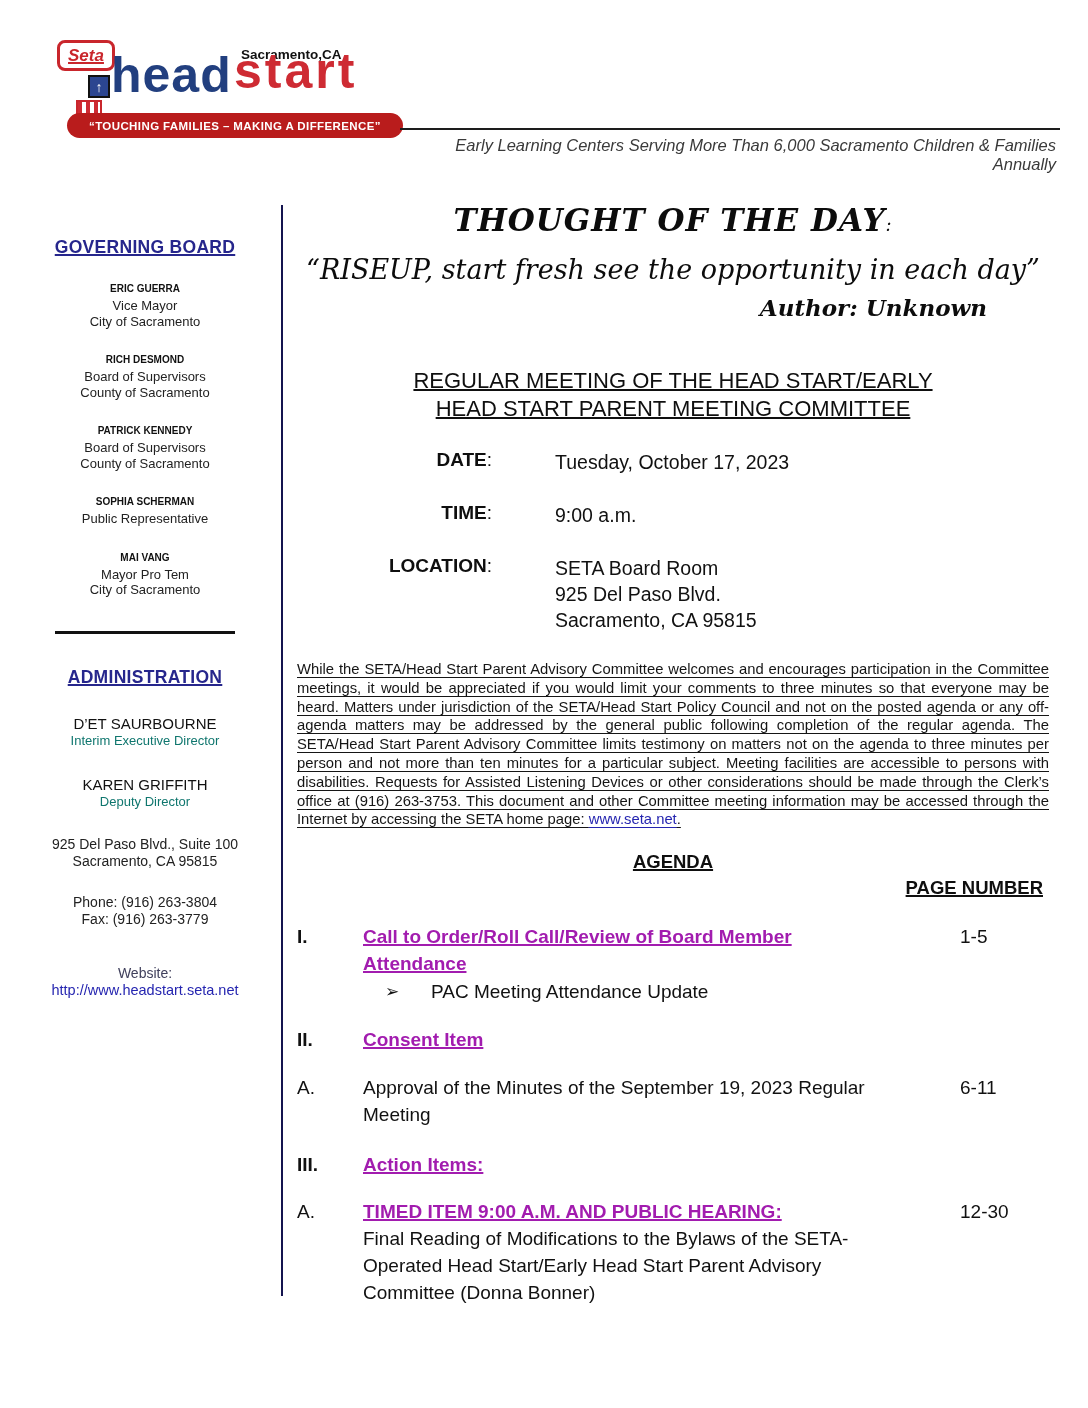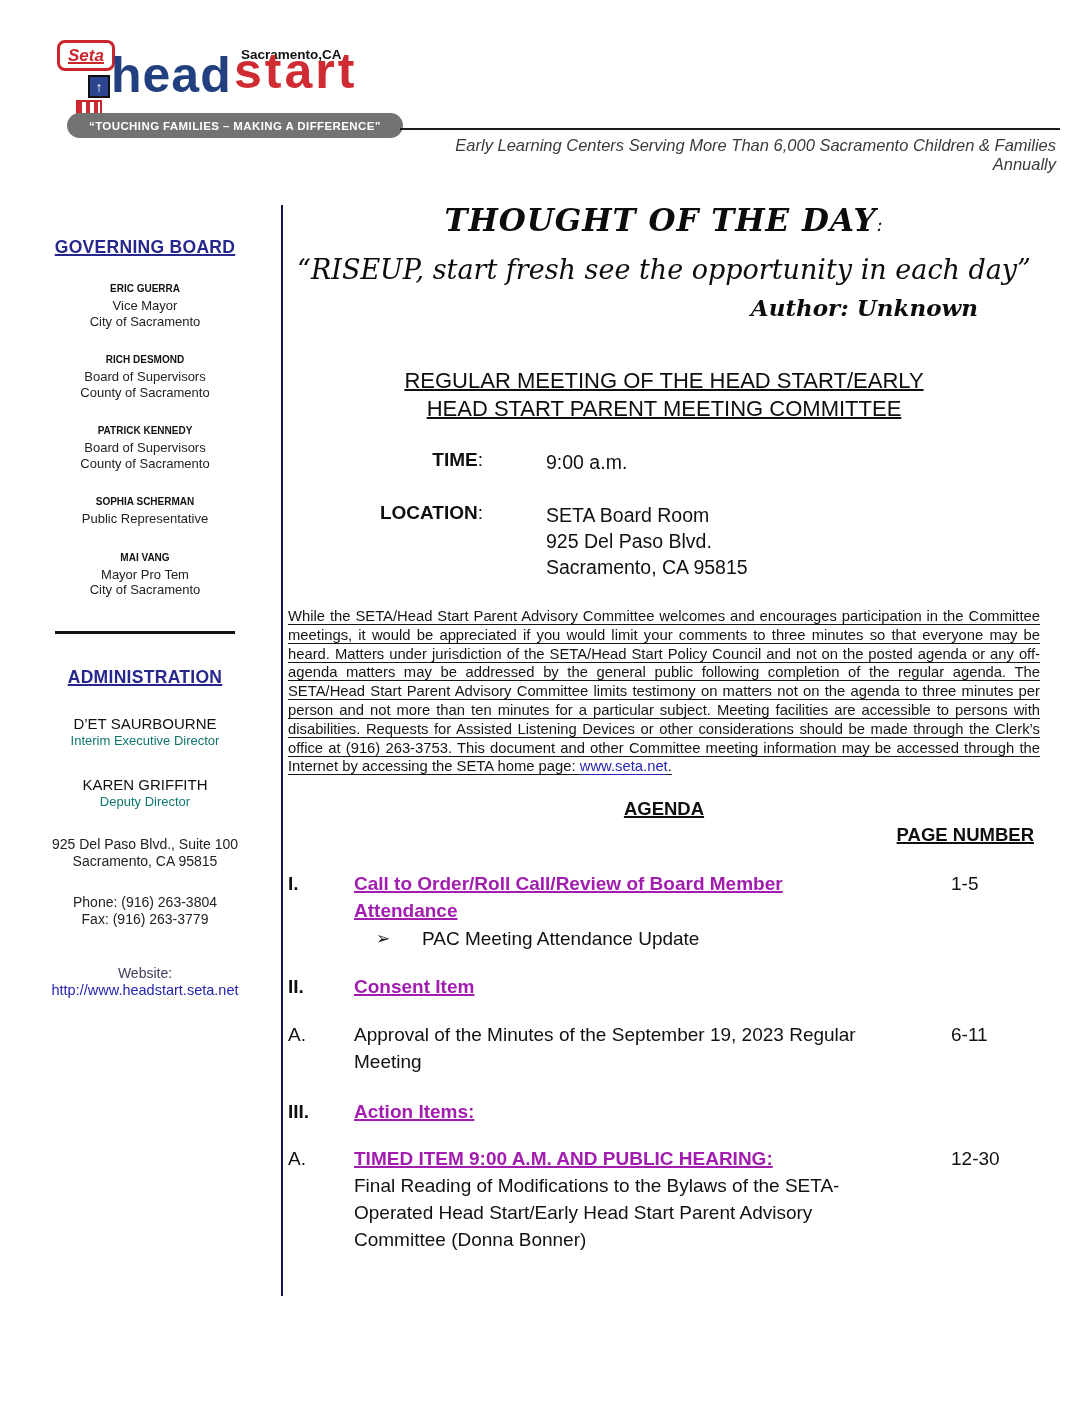"“TOUCHING FAMILIES – MAKING A" .logo-banner { background: #737373 -> #b91c1c }
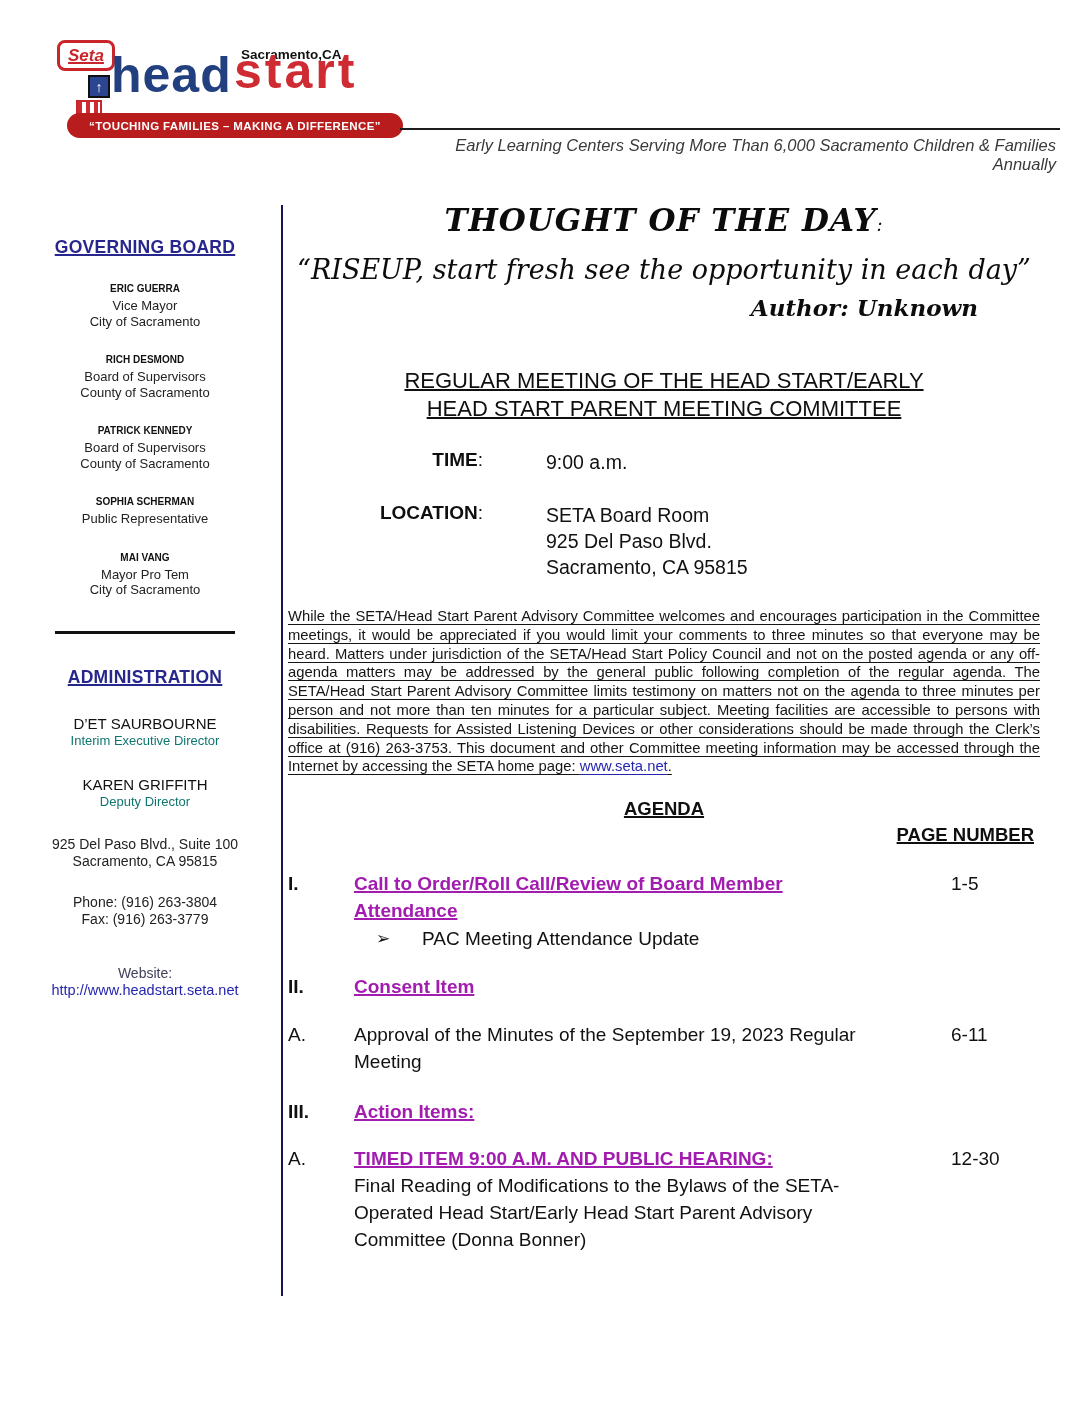"THOUGHT OF THE DAY:" .main { left: 288px -> 297px }
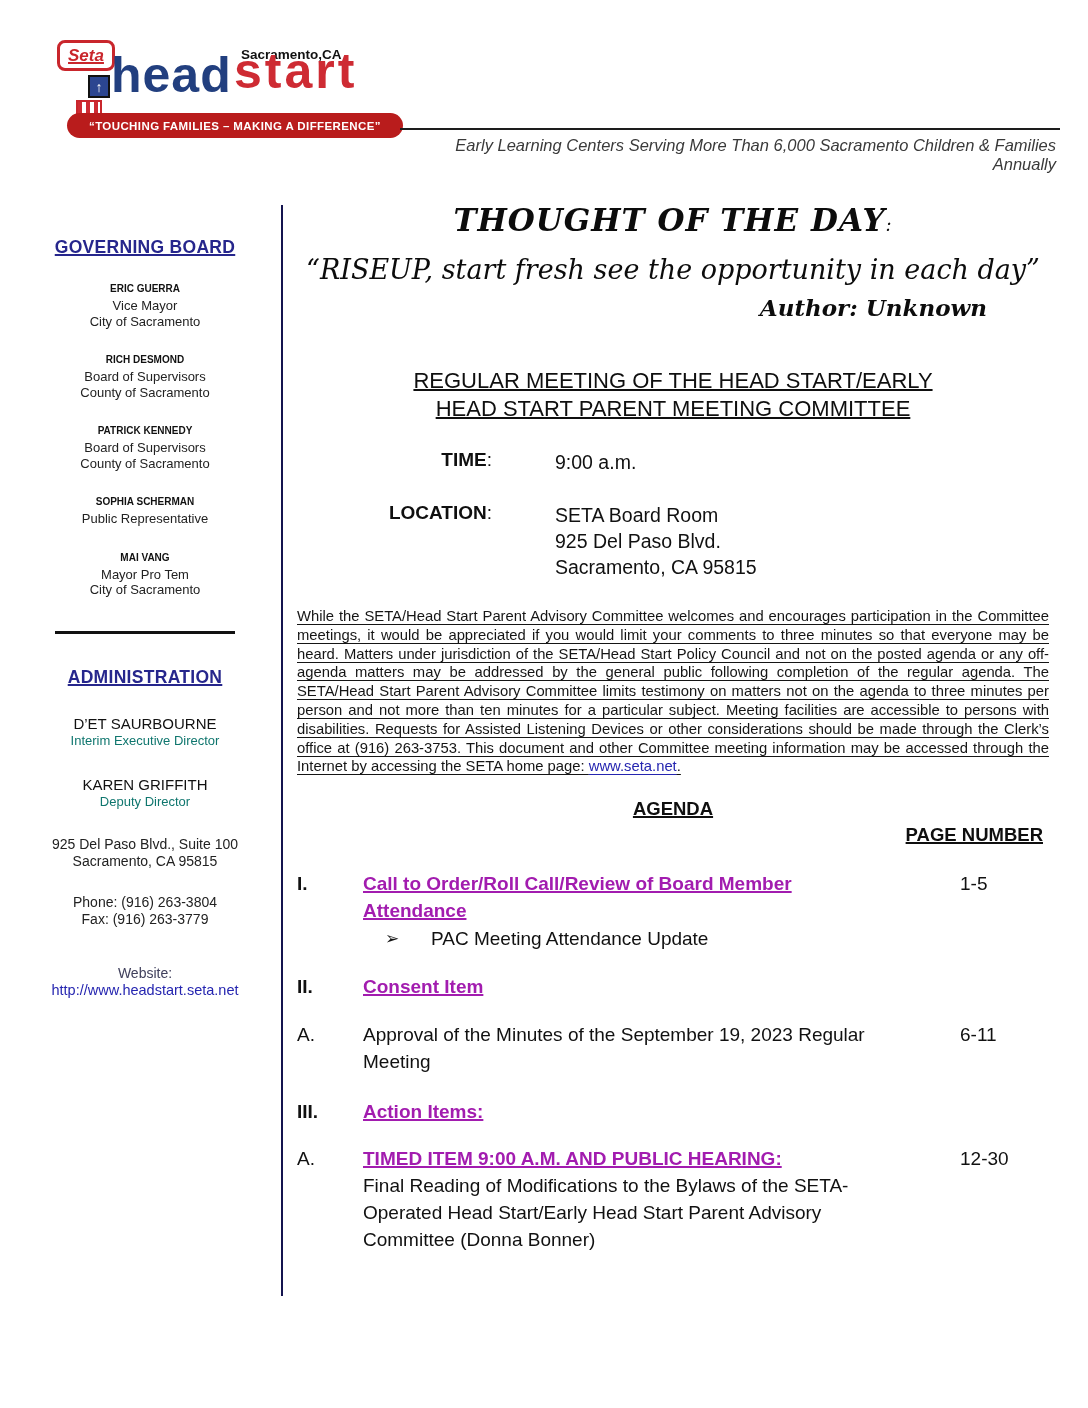"DATE:" div.detail-row { html: none -> <div> <div><span>DATE</span><span>:</span></div> <div>Tuesday, October 17, 2023</div> </div> }
